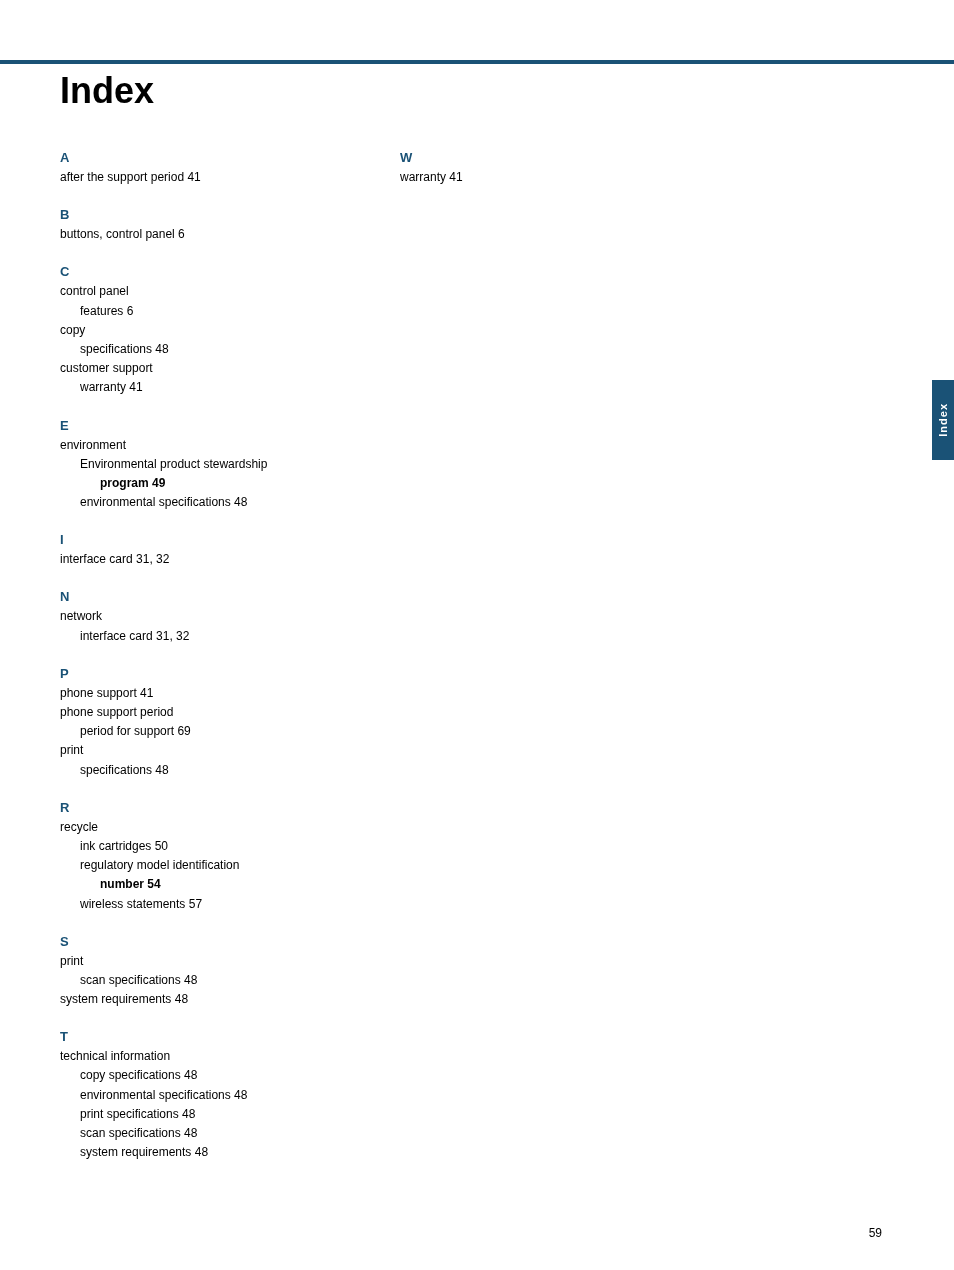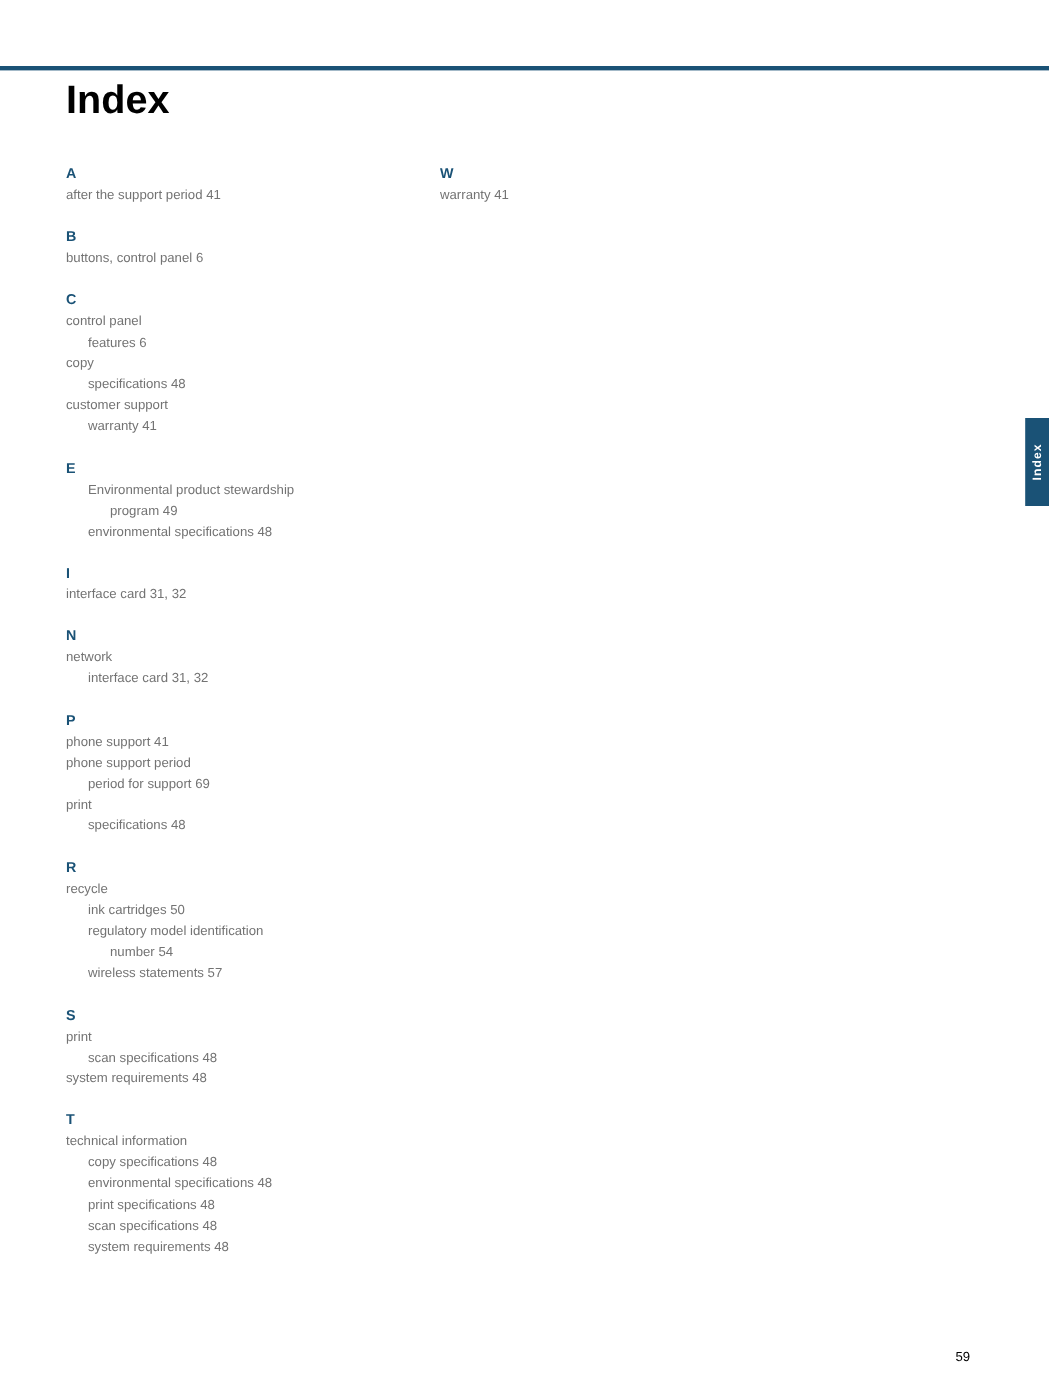"after the support period 41" .section-entry { color: #737373 -> #000000 }
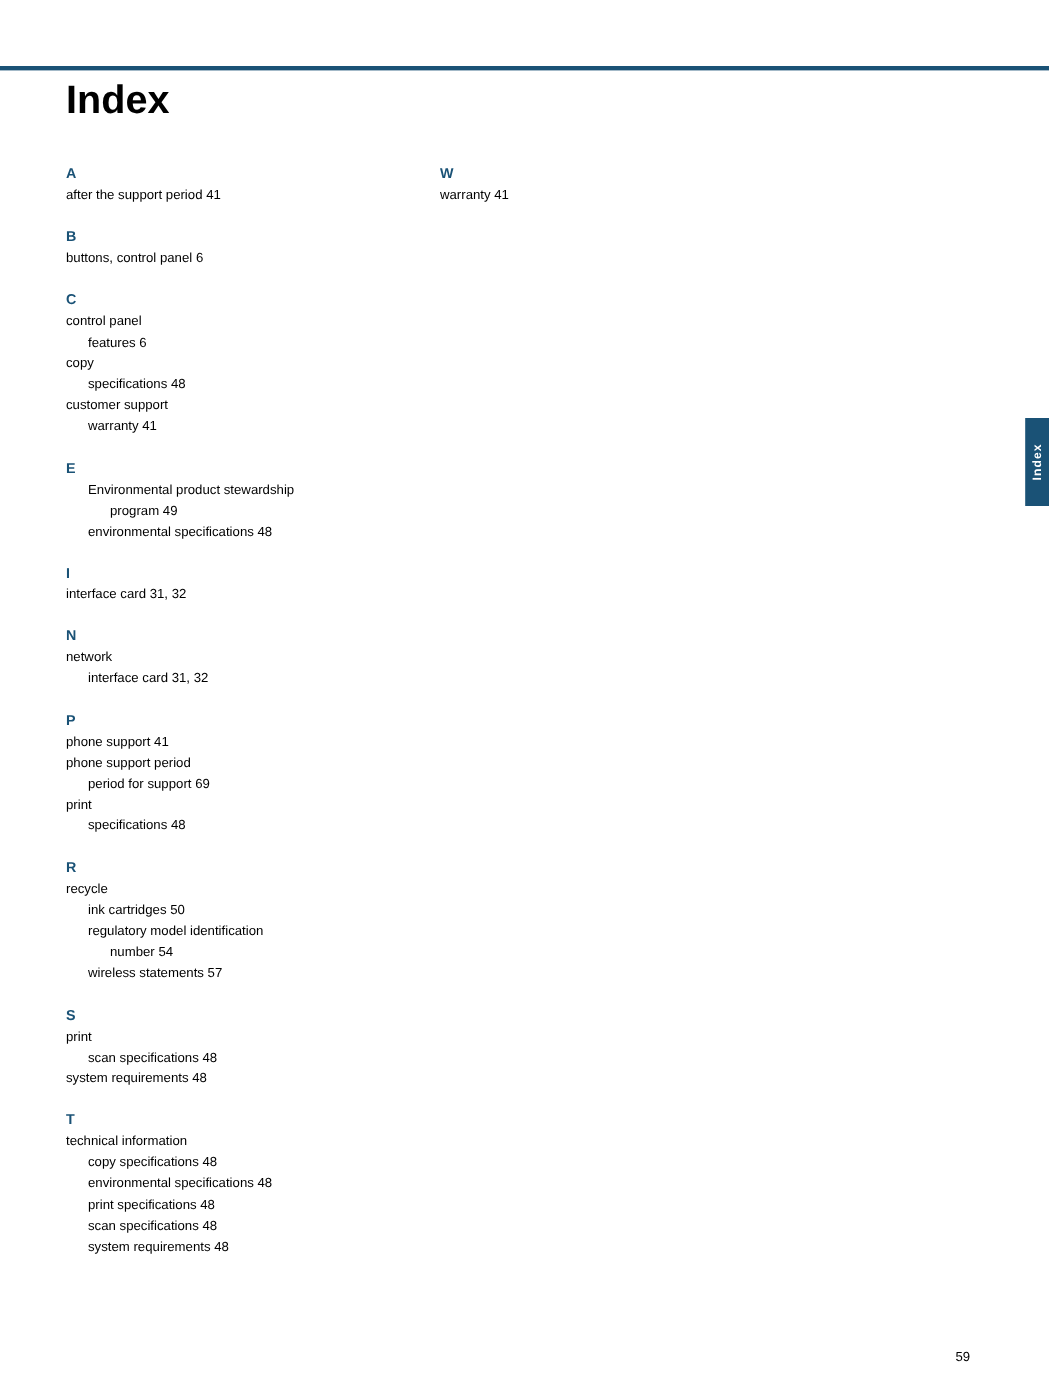"environment" span.entry-line { html: none -> <span>environment</span> }
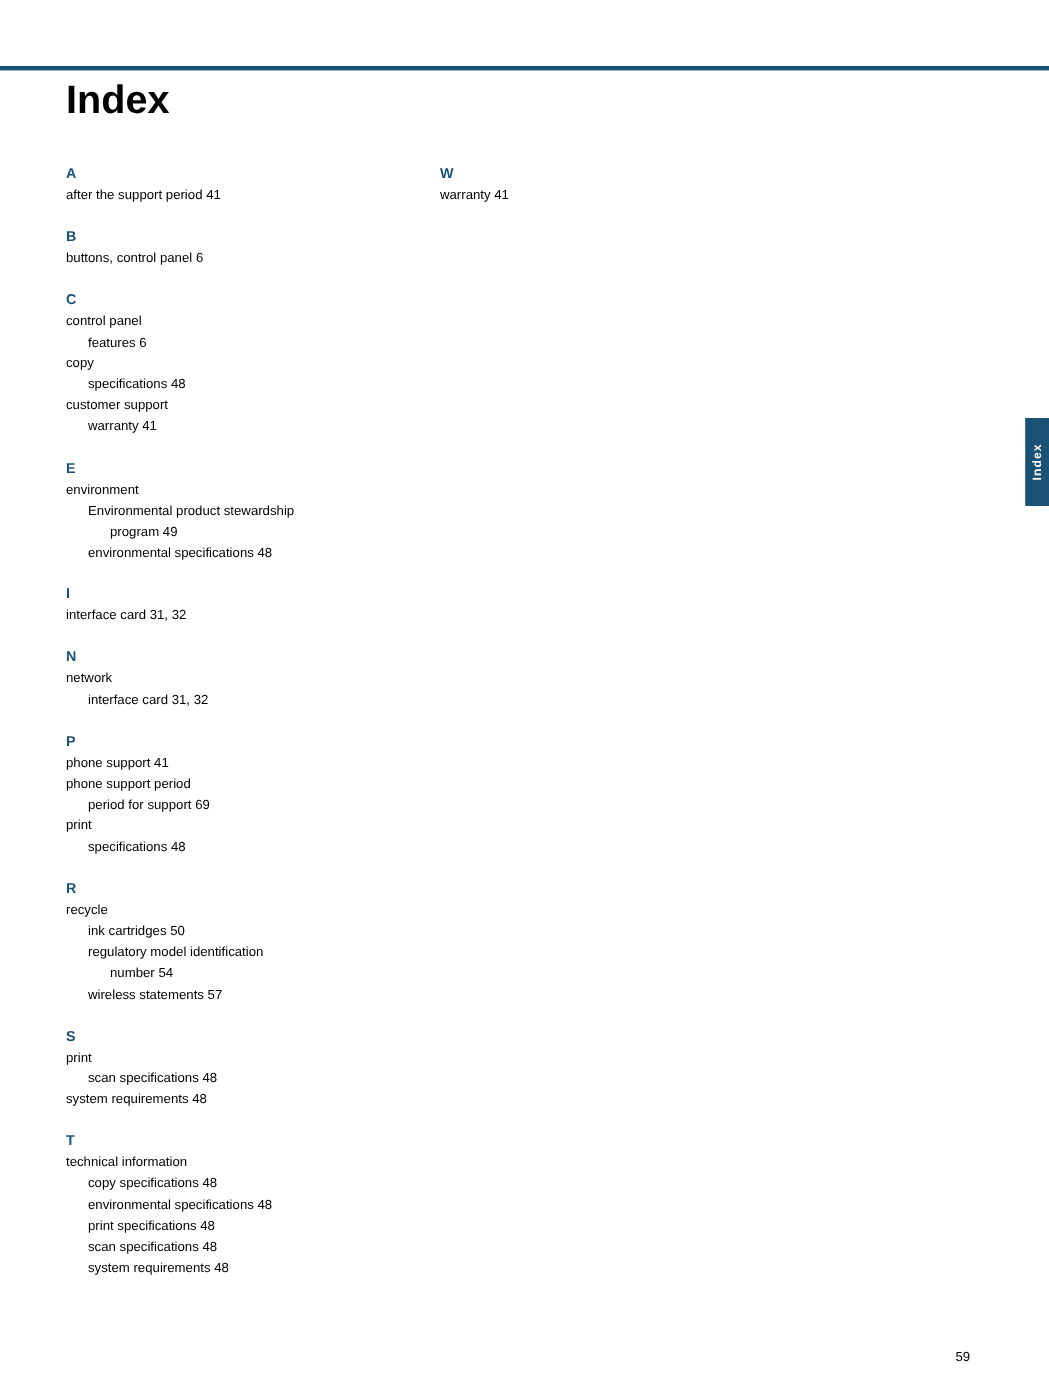"program 49" .sub-sub-entry { font-weight: none -> bold }
